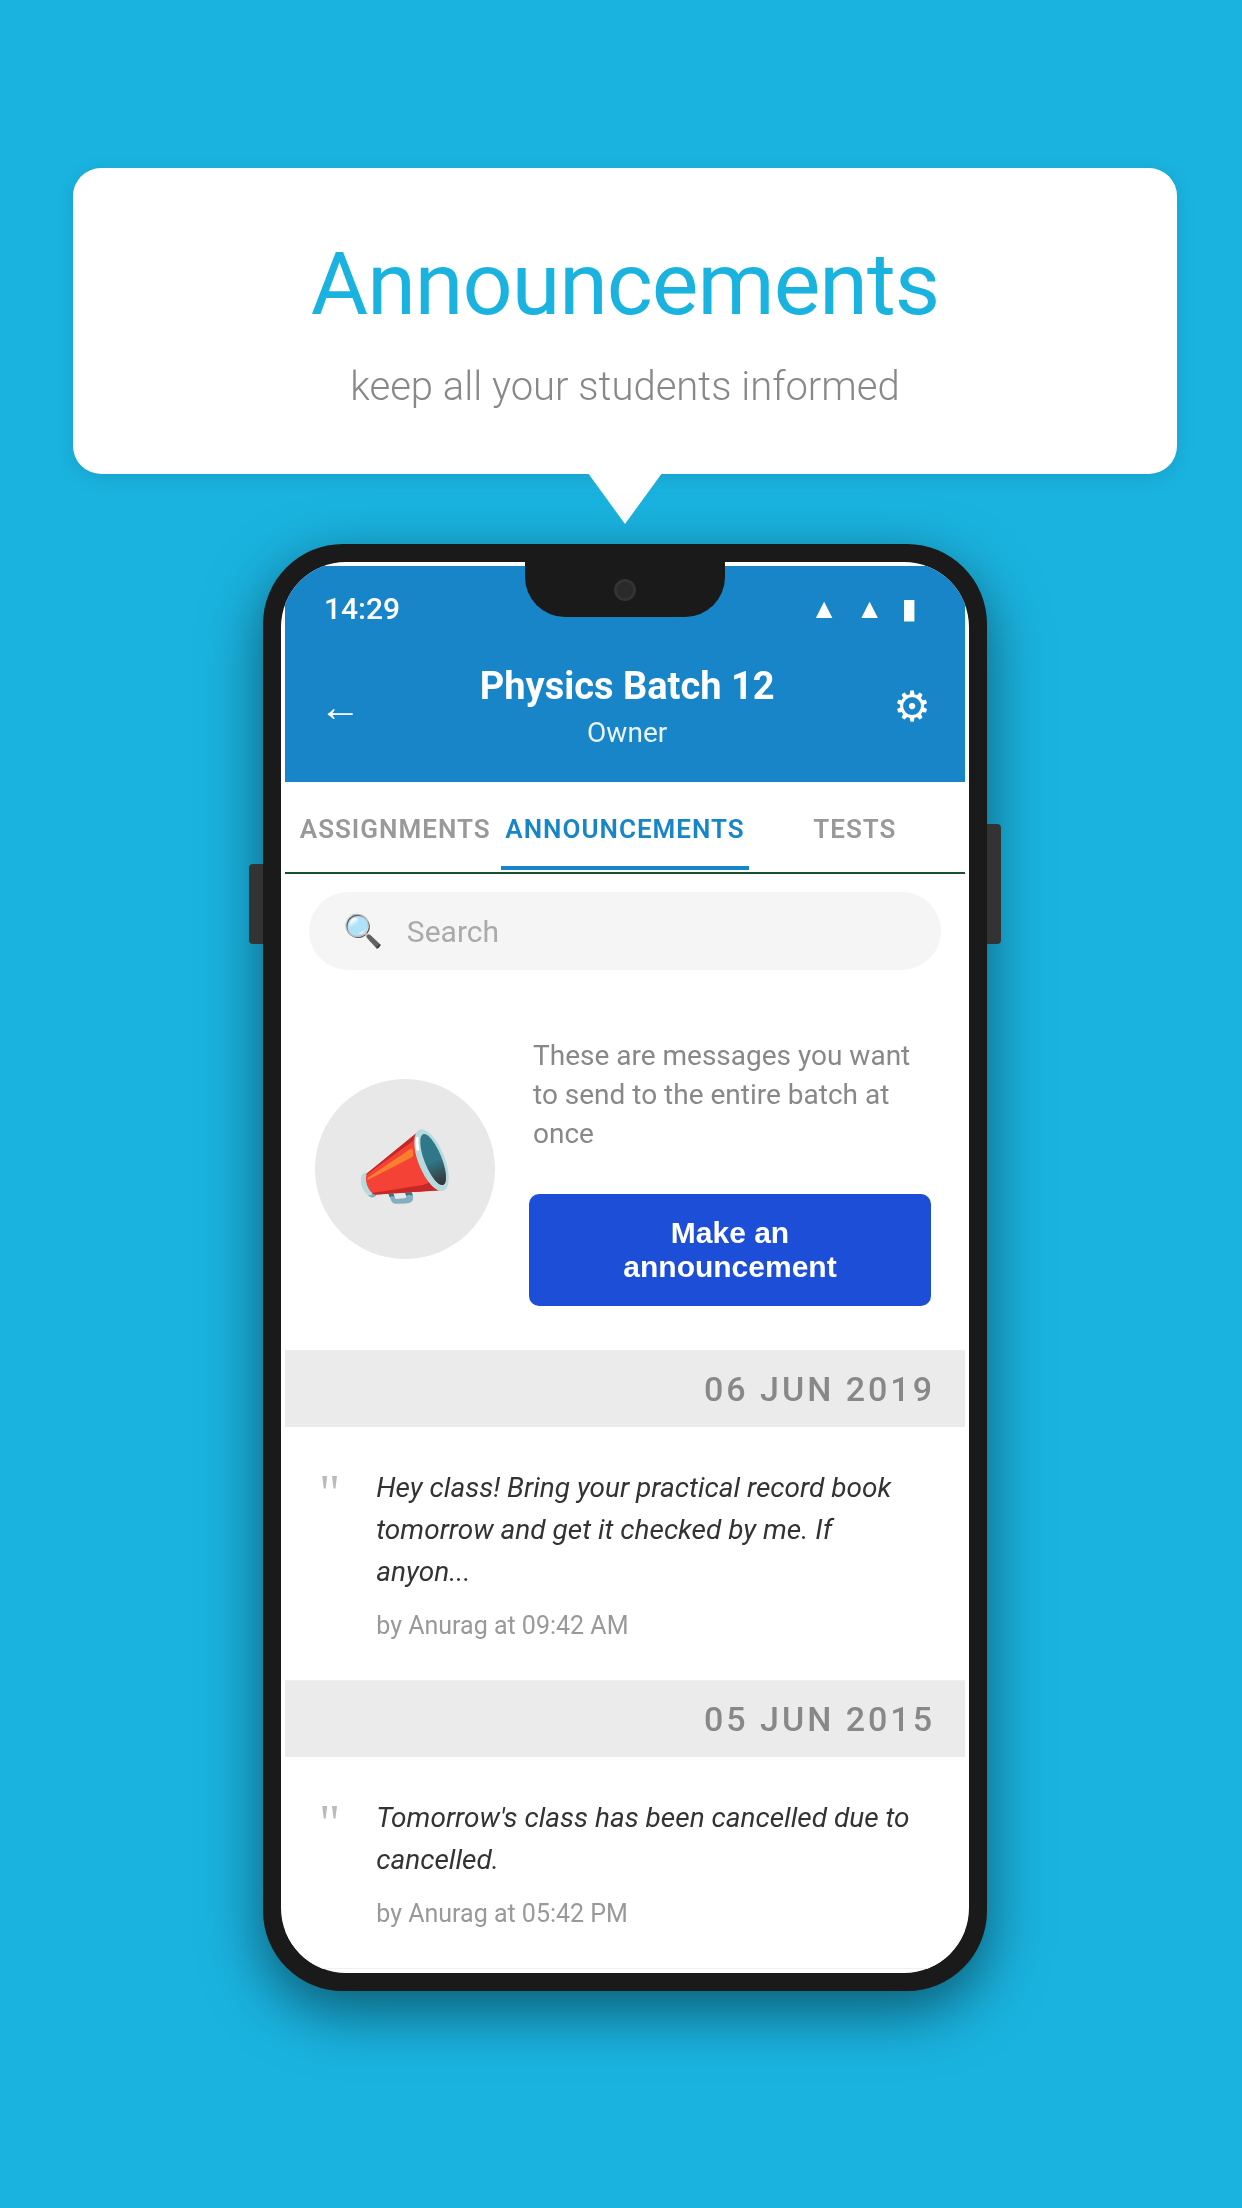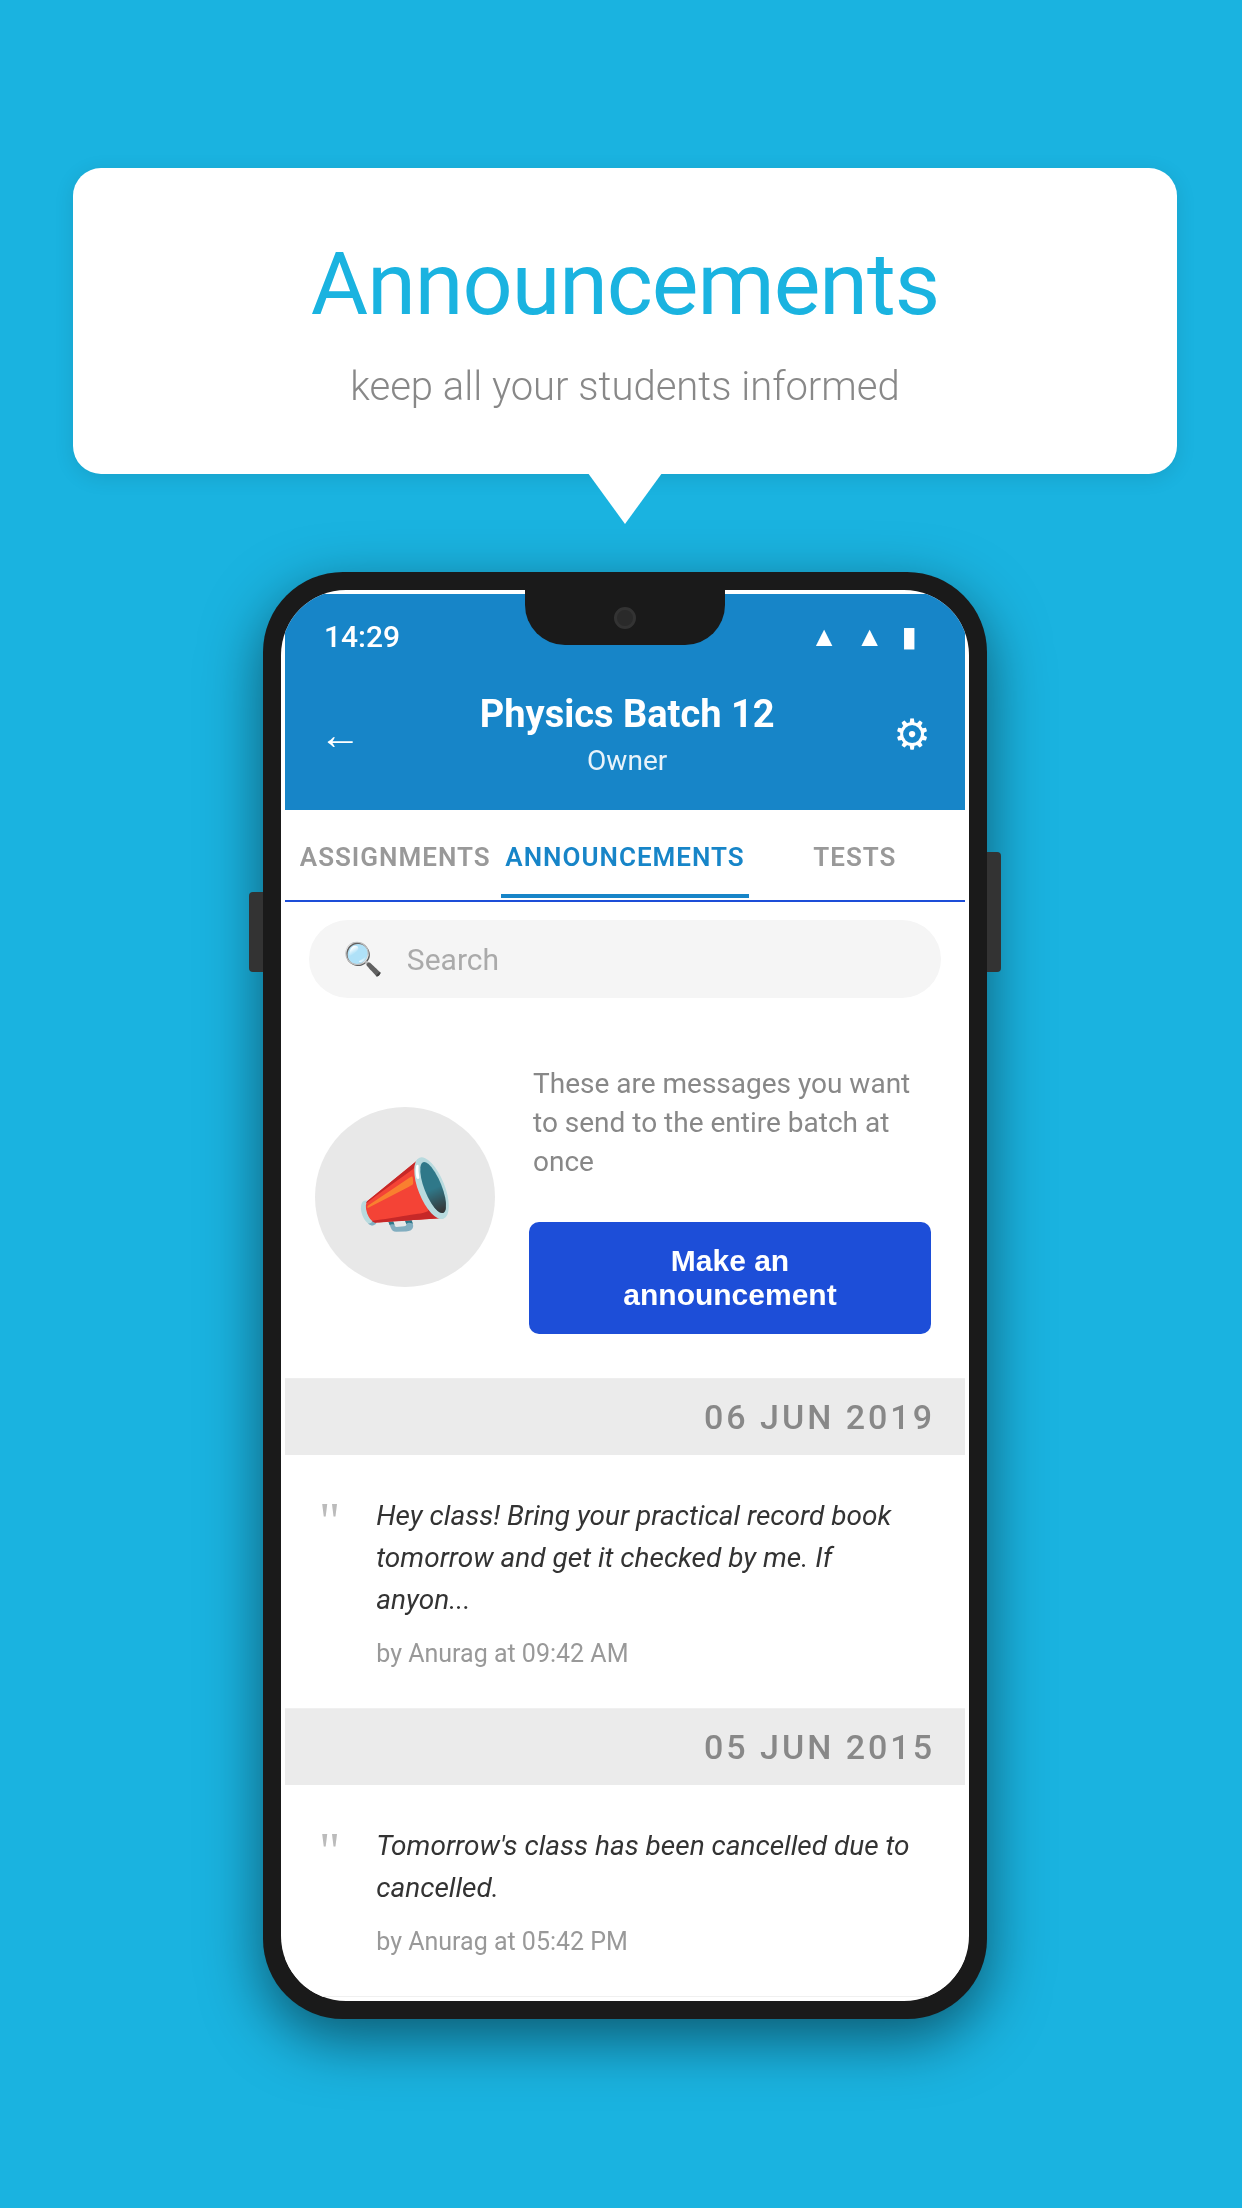"14:29" .phone-wrapper { top: 564px -> 536px }
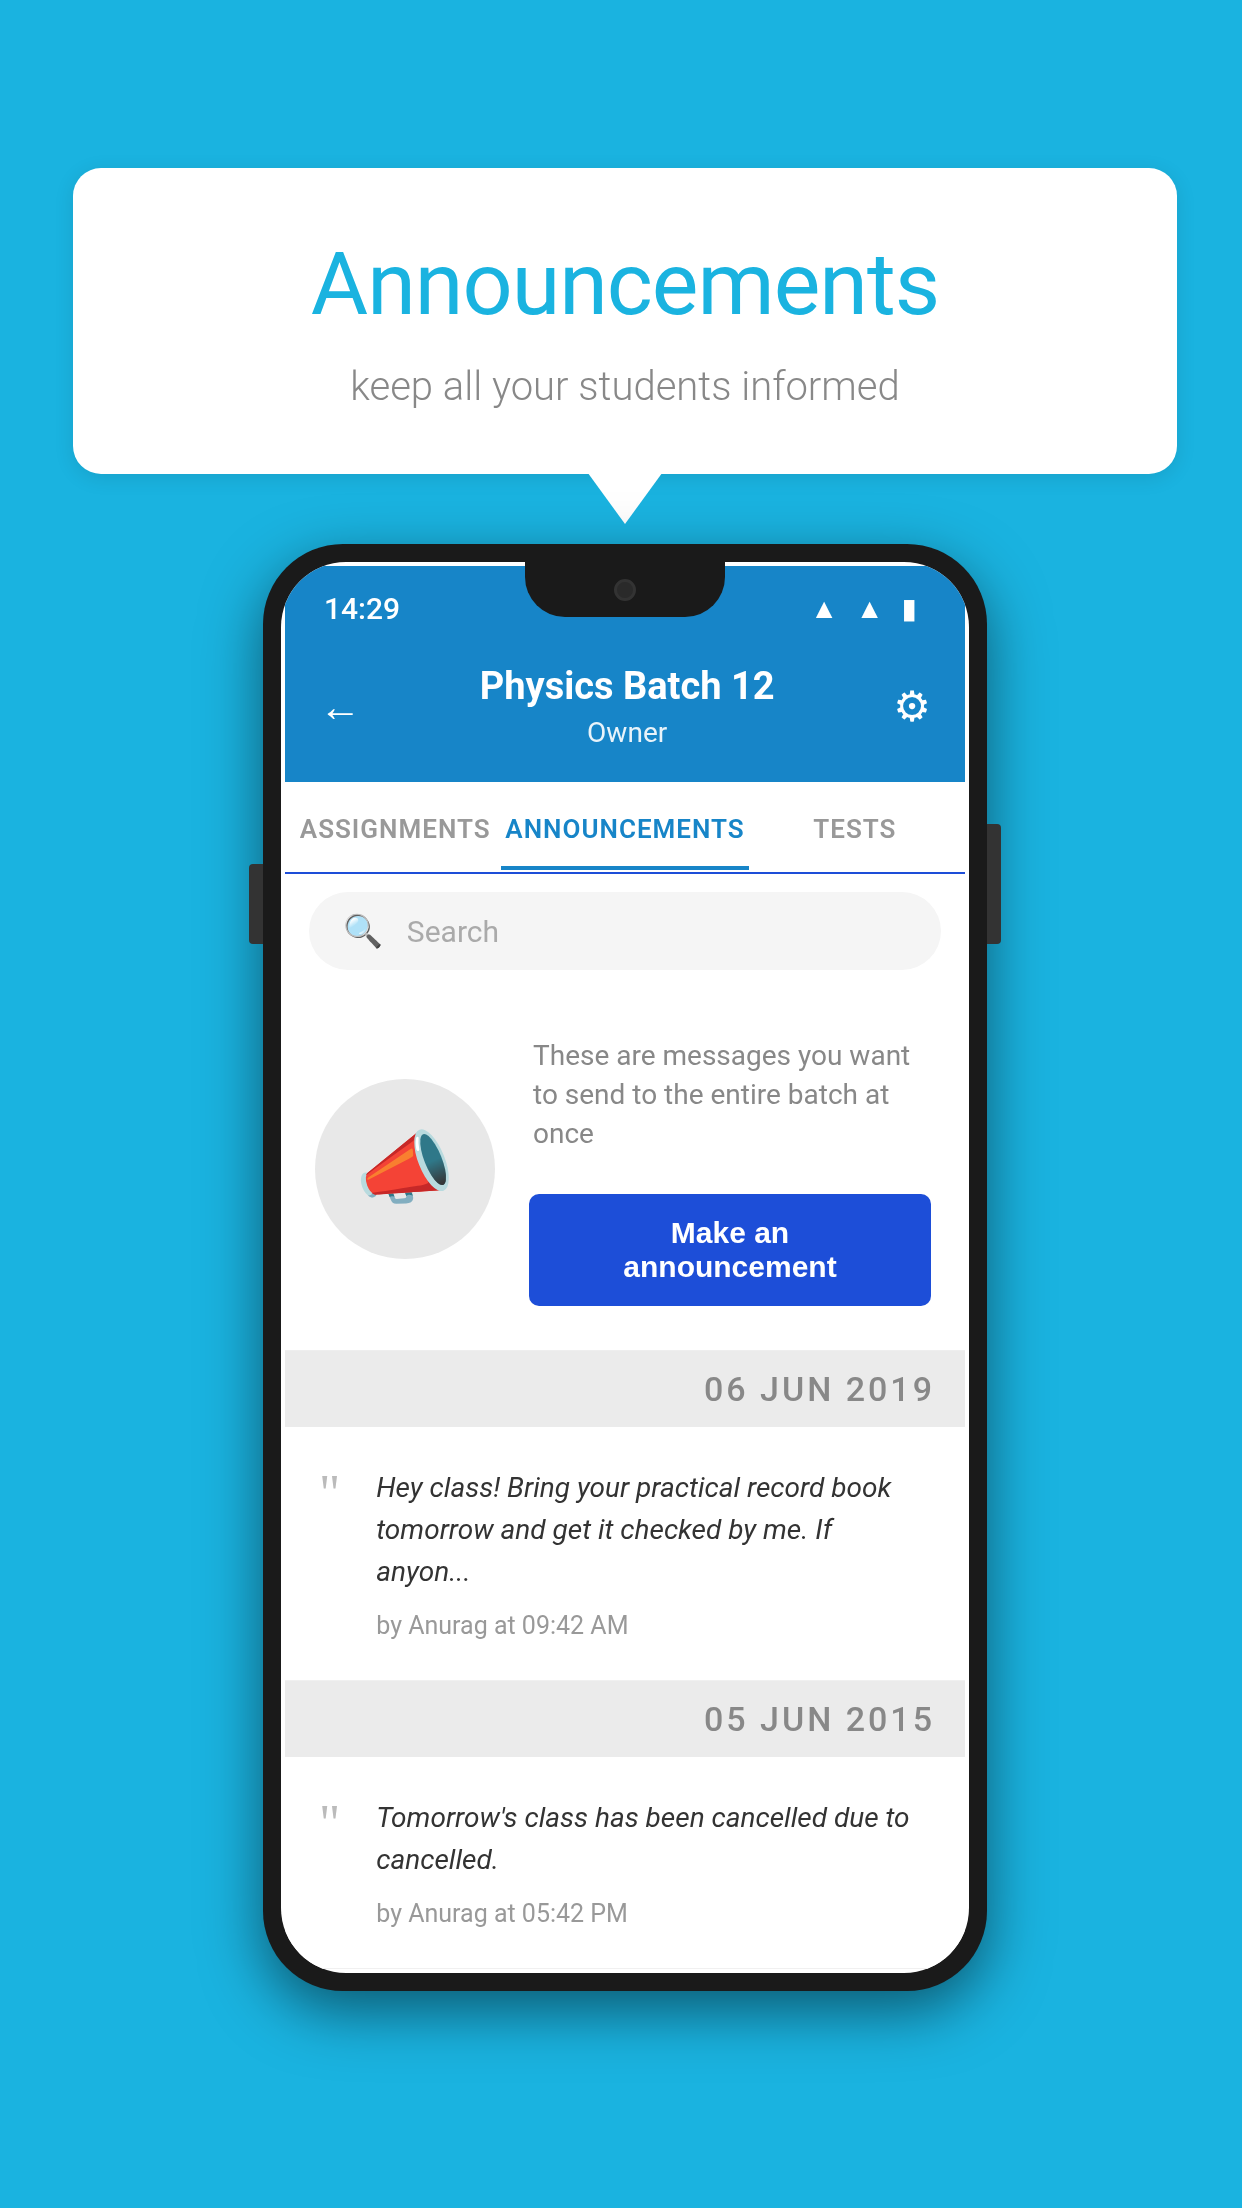"ASSIGNMENTS" .tabs-bar { border-bottom: 2px solid #1d4ed8 -> 2px solid #14532d }
